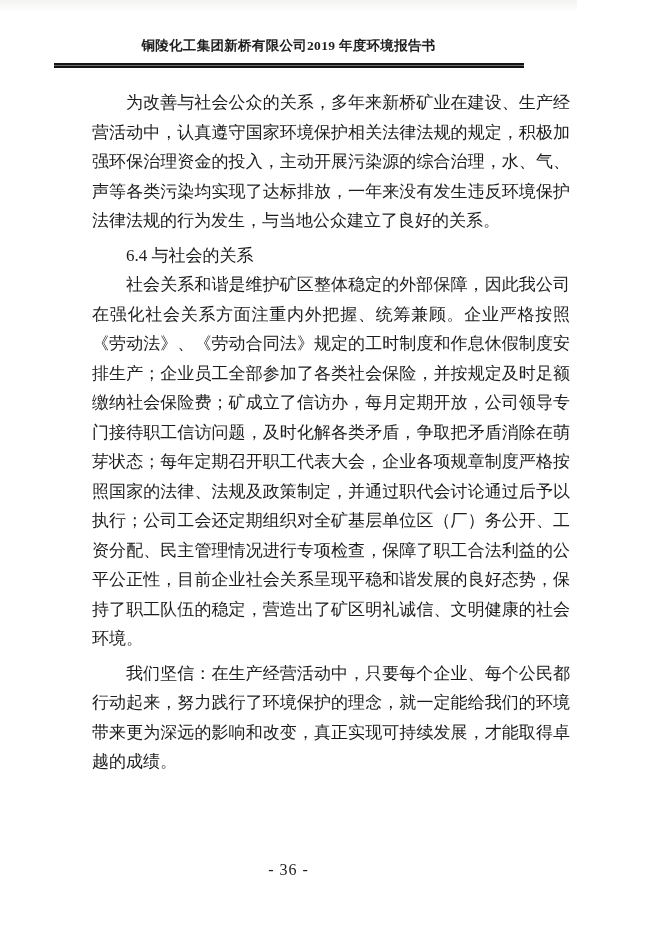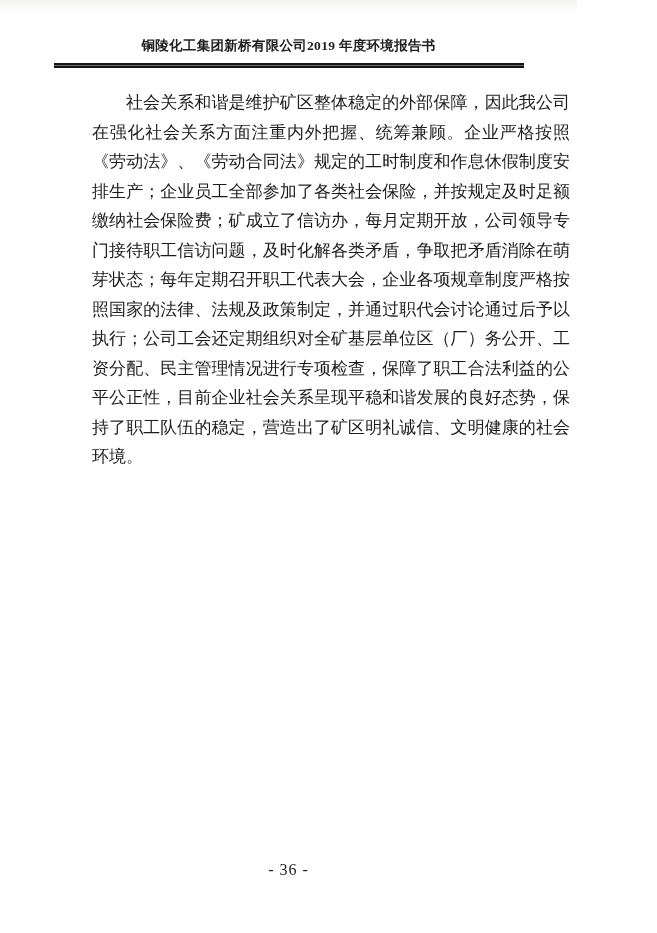"为改善与社会公众的关系，多年来新桥矿业在建设、生产经营活动中，认真遵守国家环境保" p { html: none -> <p>为改善与社会公众的关系，多年来新桥矿业在建设、生产经营活动中，认真遵守国家环境保护相关法律法规的规定，积极加强环保治理资金的投入，主动开展污染源的综合治理，水、气、声等各类污染均实现了达标排放，一年来没有发生违反环境保护法律法规的行为发生，与当地公众建立了良好的关系。</p> }
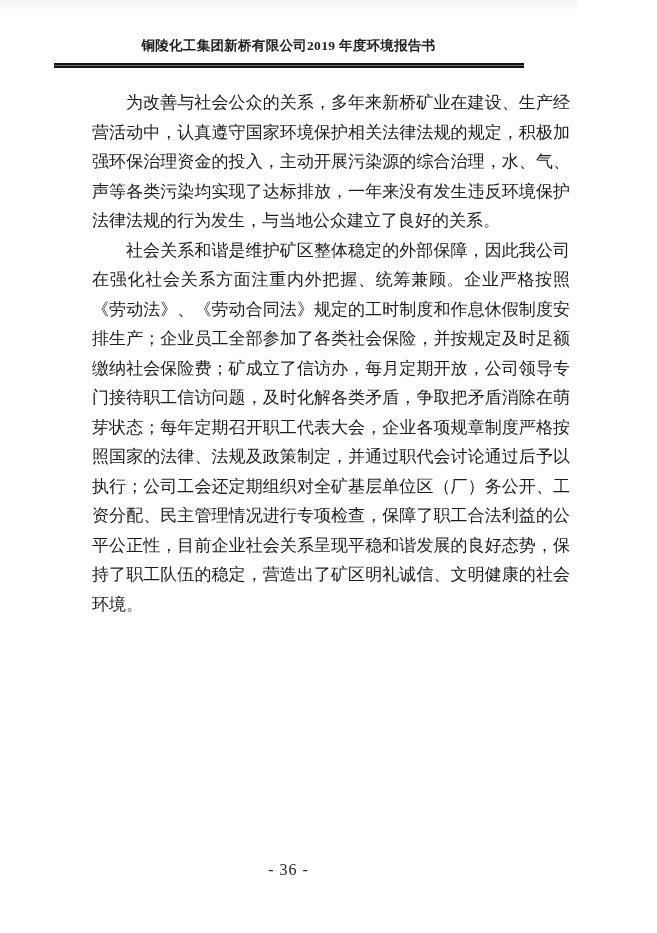"6.4 与社会的关系" h2.section-heading { html: none -> <h2>6.4 与社会的关系</h2> }
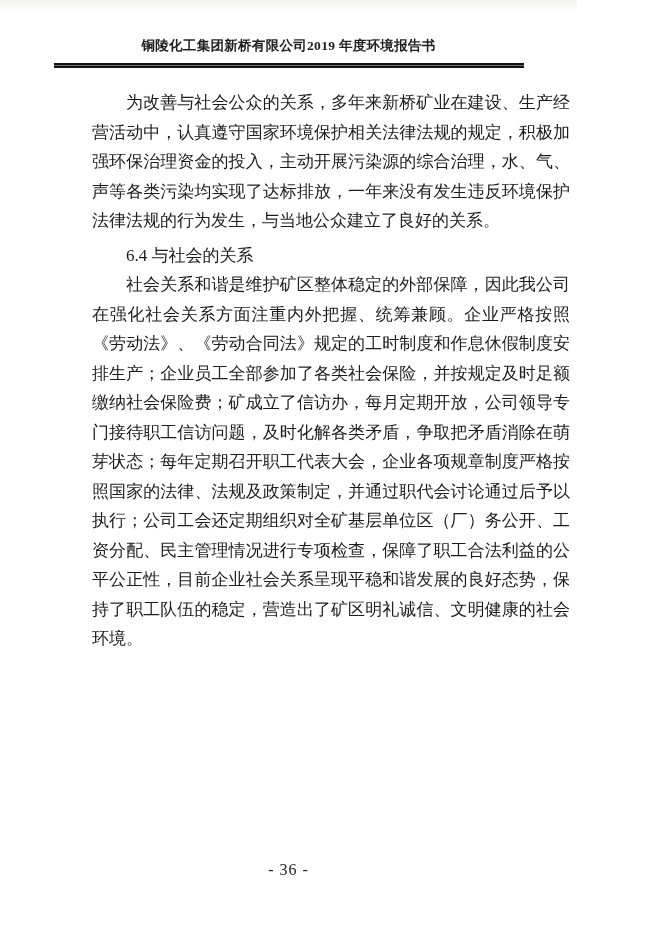"我们坚信：在生产经营活动中，只要每个企业、每个公民都行动起来，努力践行了环境保护" p.para-last { html: none -> <p>我们坚信：在生产经营活动中，只要每个企业、每个公民都行动起来，努力践行了环境保护的理念，就一定能给我们的环境带来更为深远的影响和改变，真正实现可持续发展，才能取得卓越的成绩。</p> }
